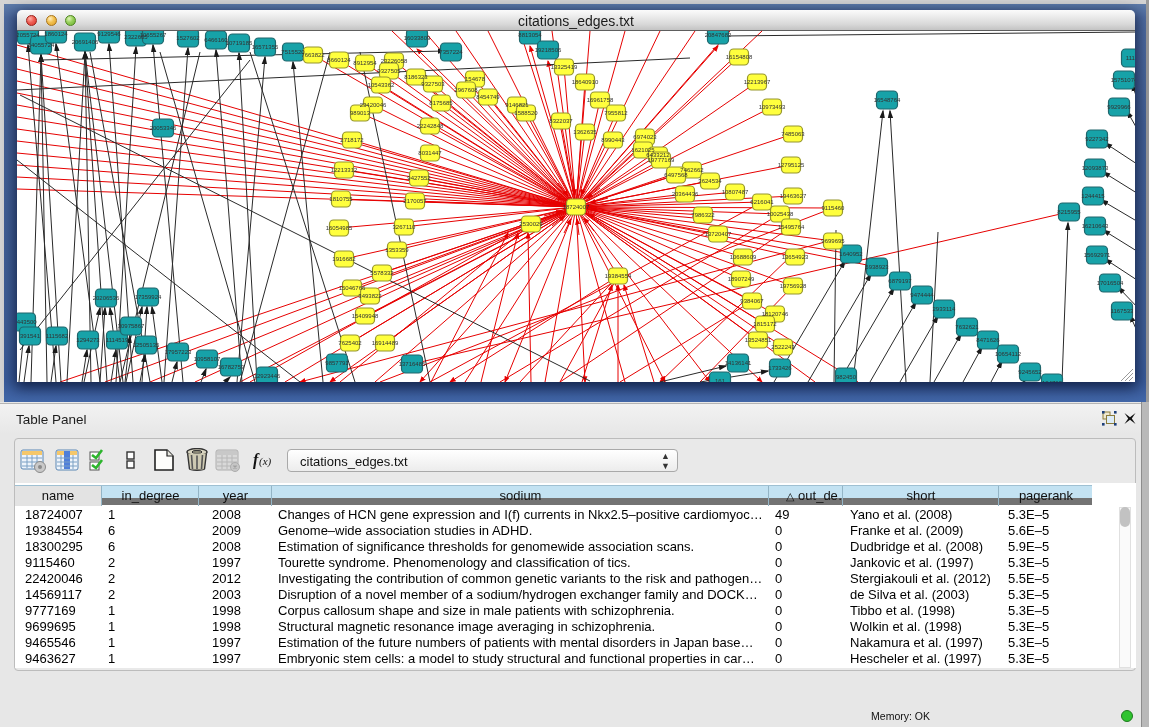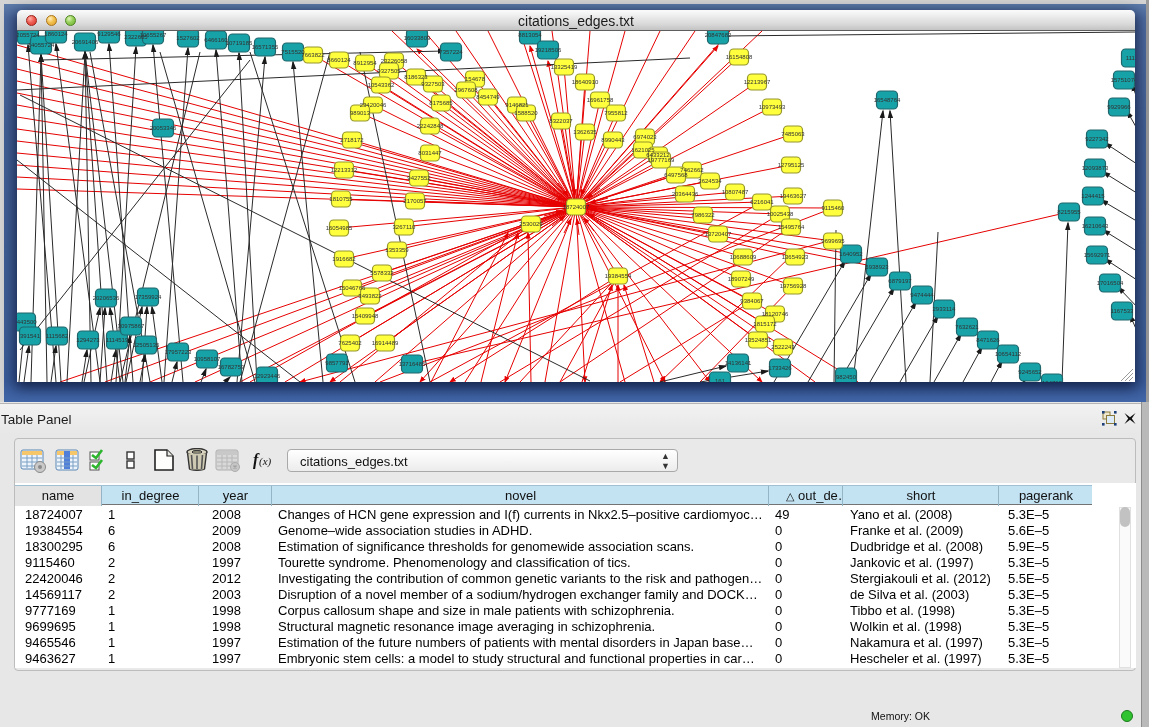"Table Panel" #tphead .t { left: 1px -> 16px }
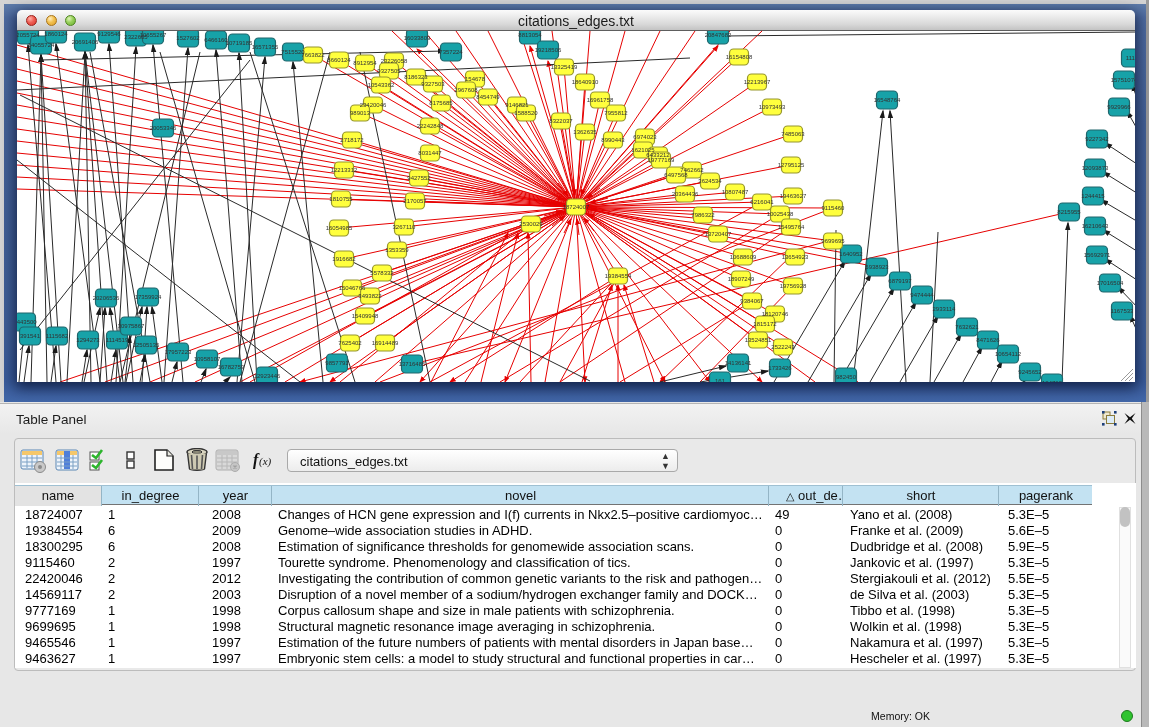"name" #thead { border-bottom: 1px solid #737373 -> 7px solid #737373 }
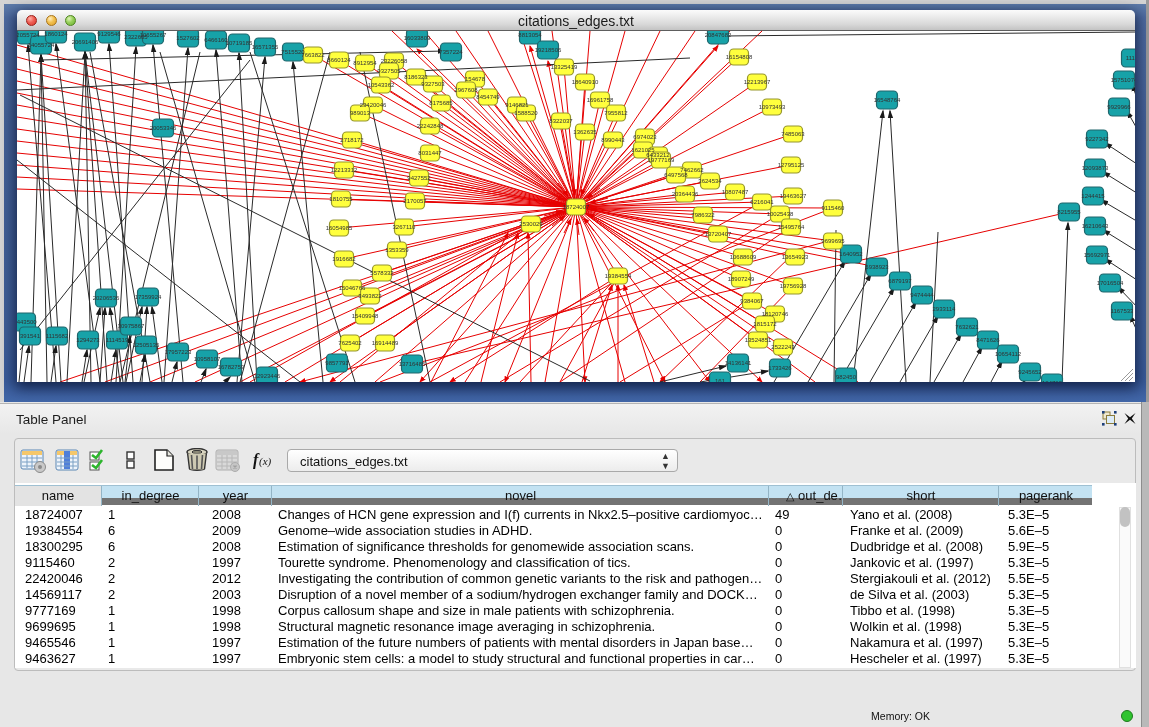"novel" span.th { text: novel -> sodium }
